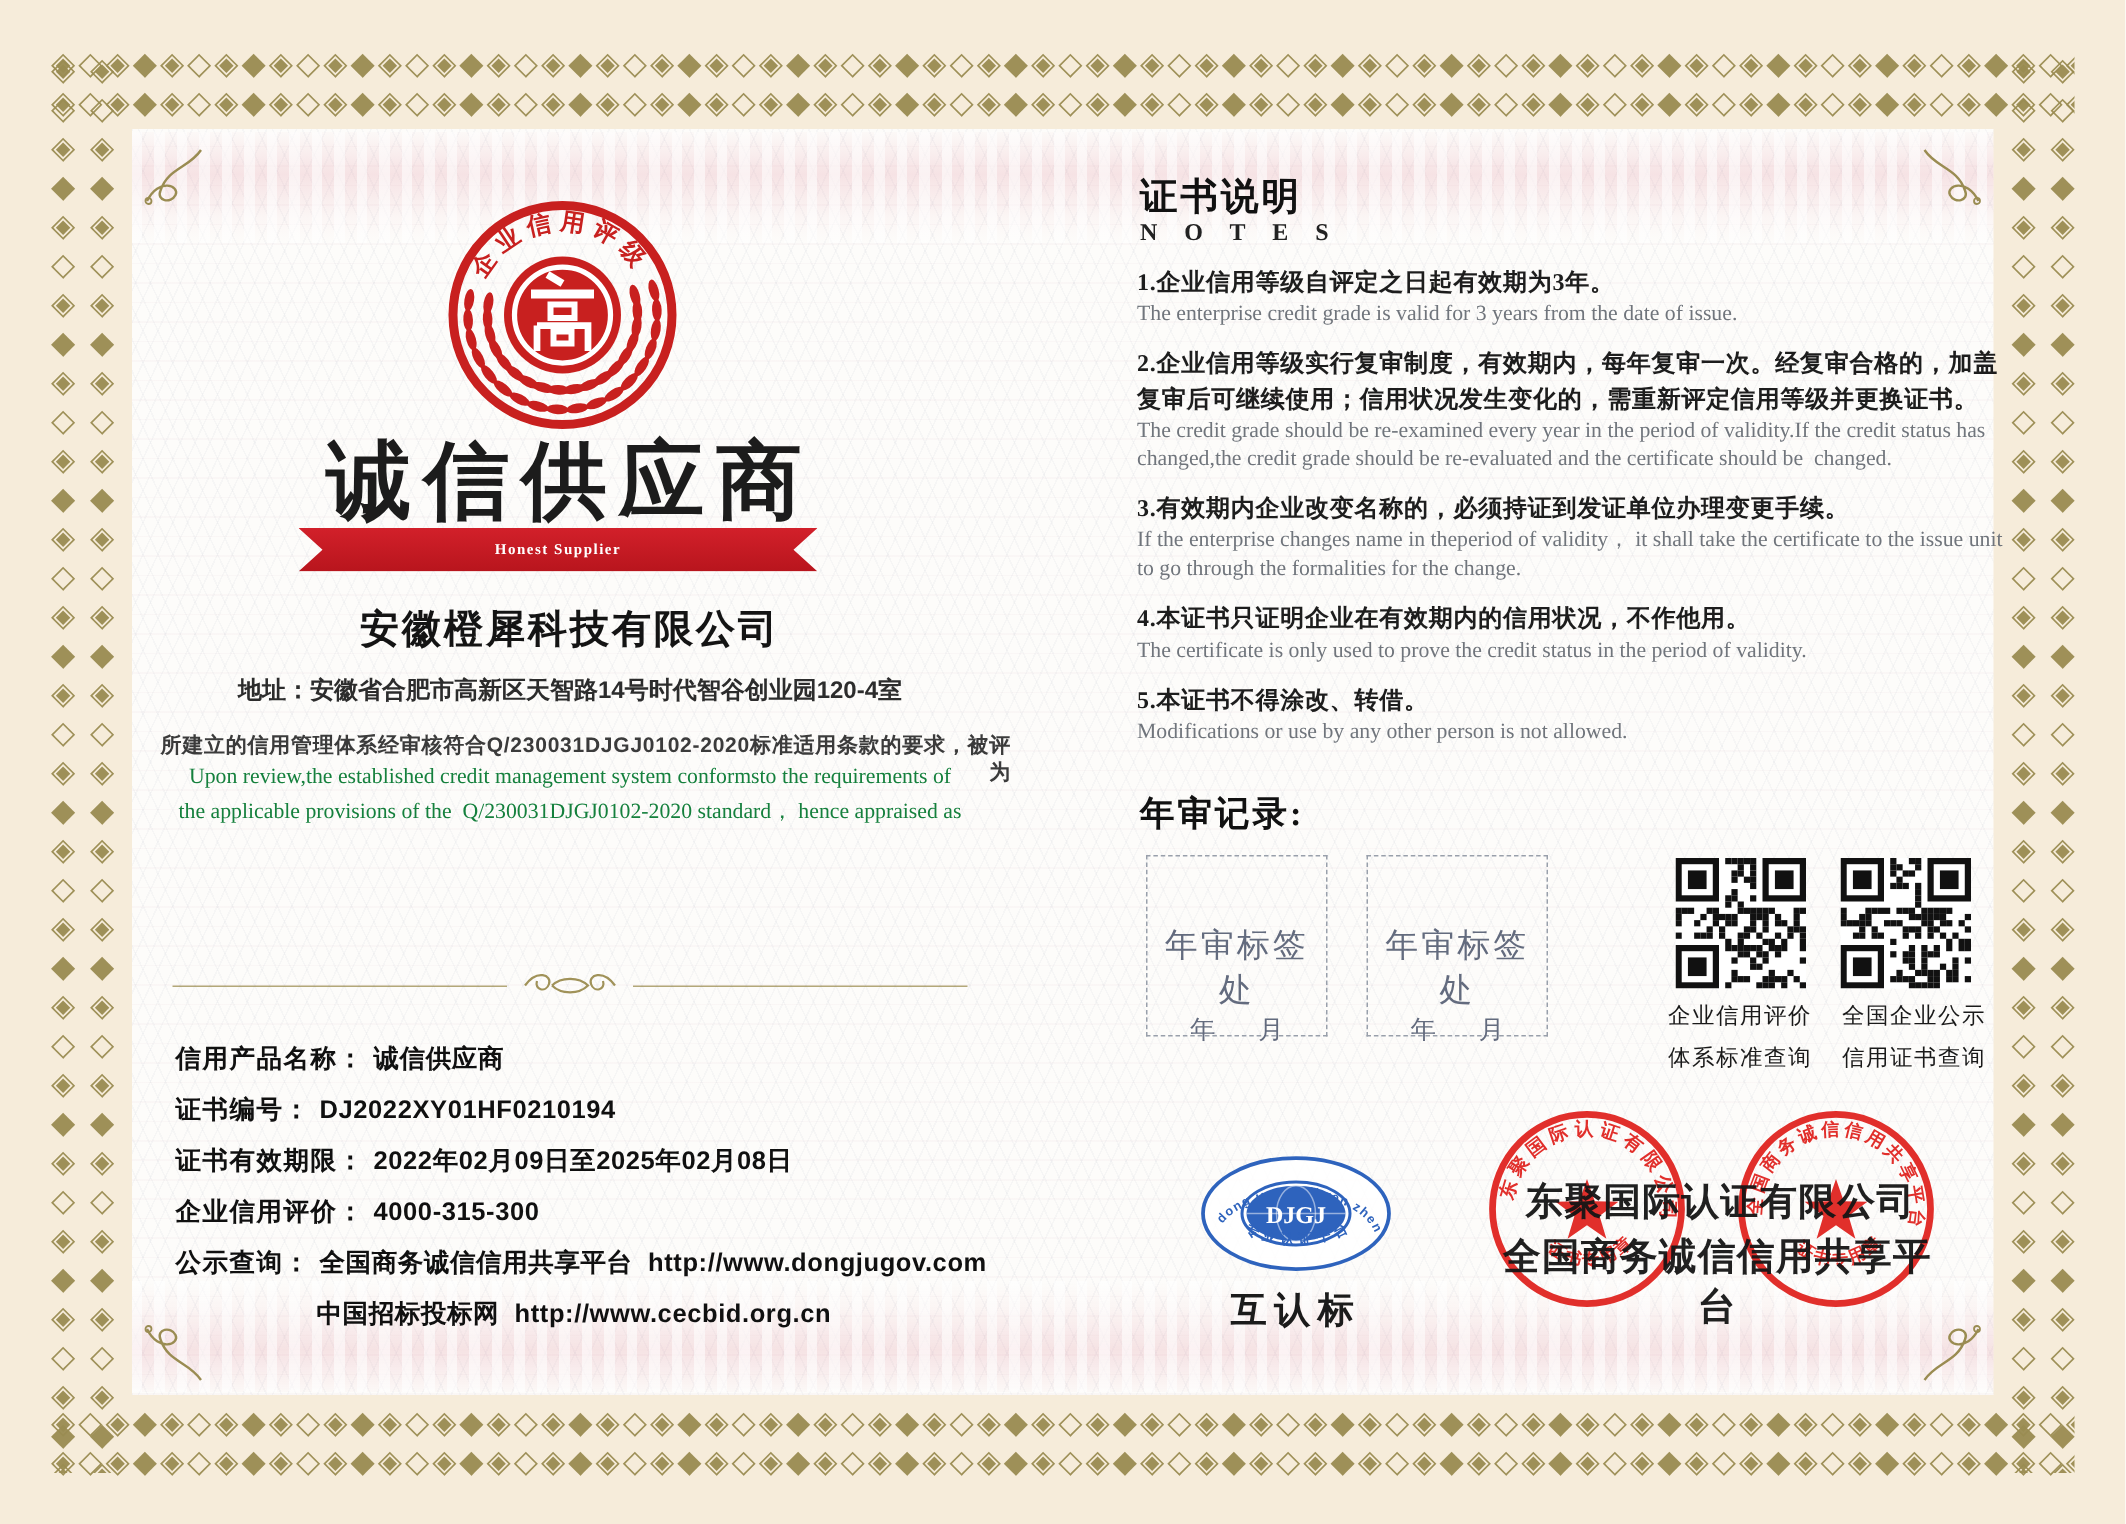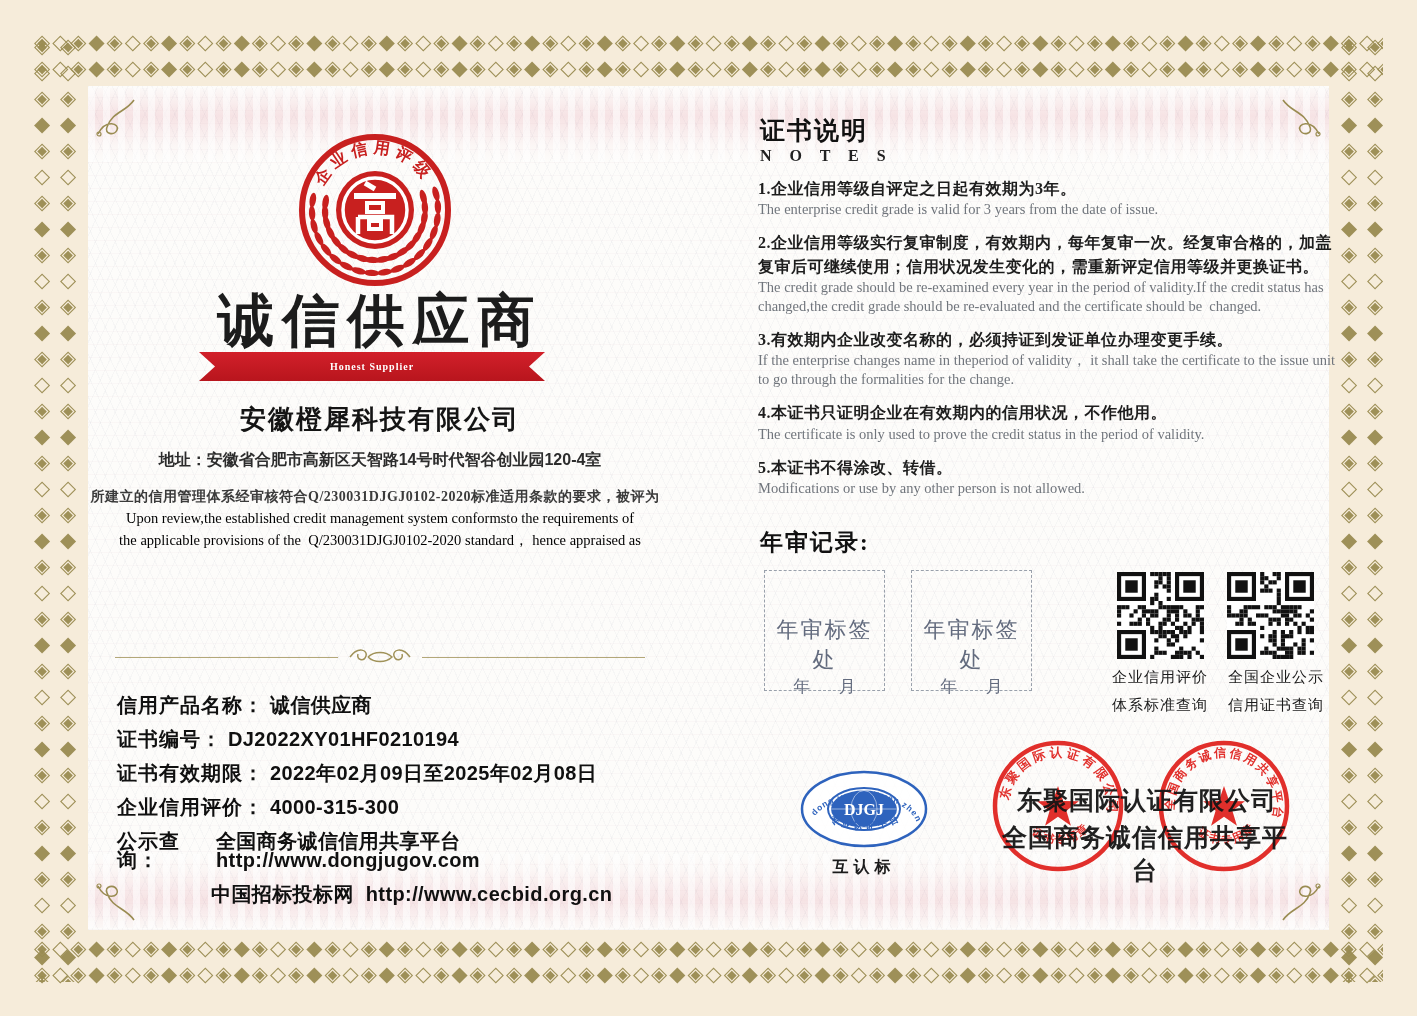"所建立的信用管理体系经审核符合Q/230031DJGJ0102-2020标准适用" .appr-zh { font-family: Liberation Serif, serif -> Liberation Sans, sans-serif; left: 90px -> 104px; text-align: center -> right }
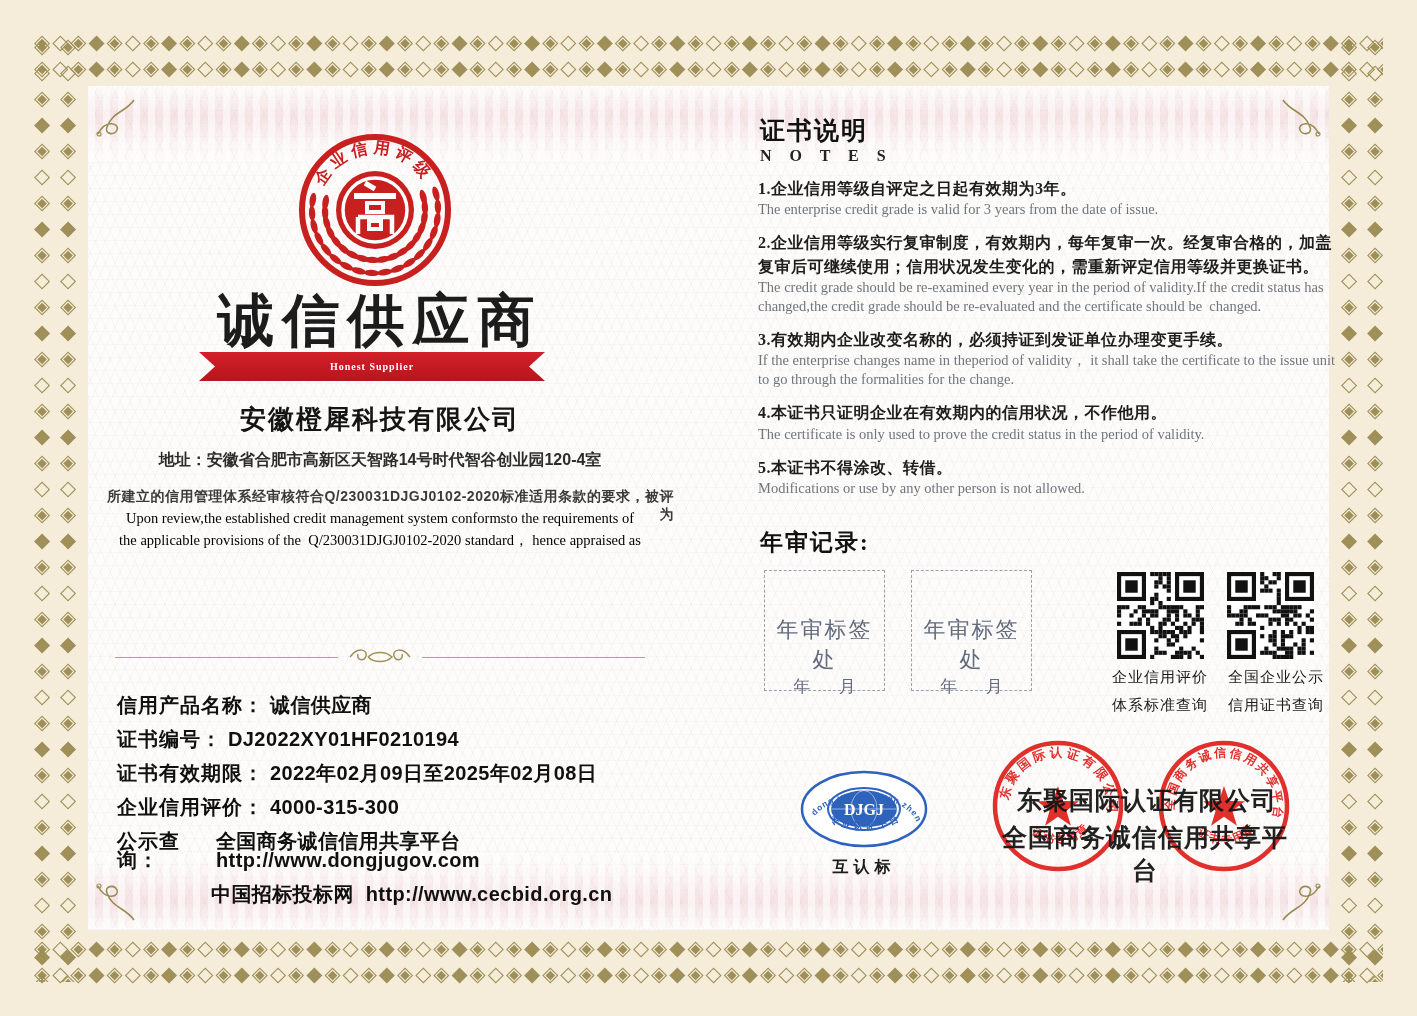"Upon review,the established credit" .appr-en { color: #000000 -> #15803d }
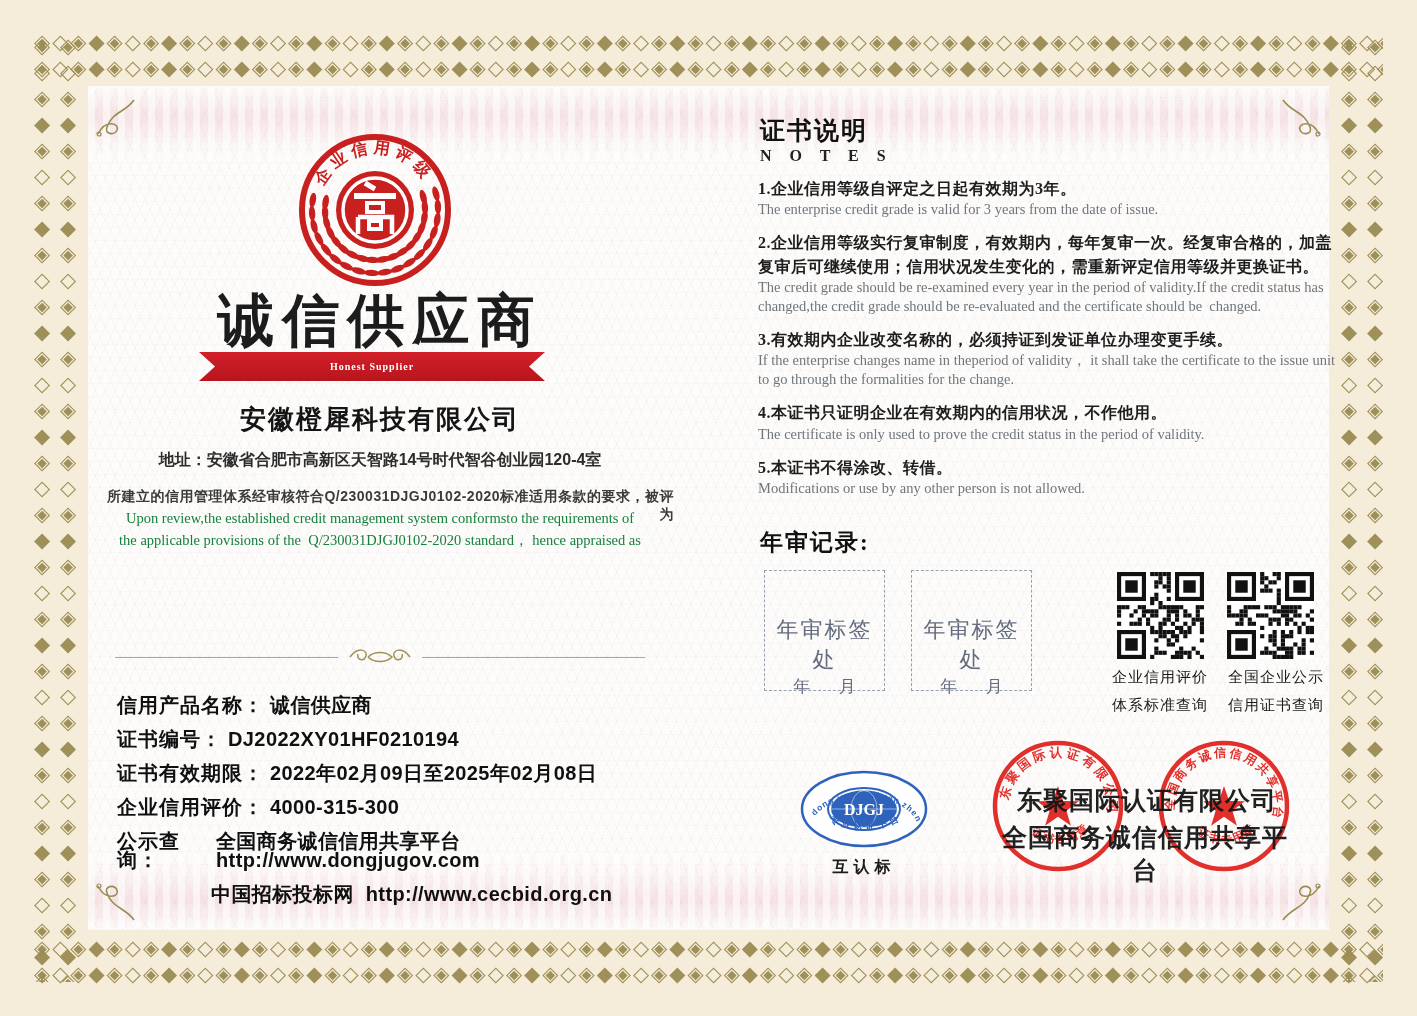"信用产品名称：" .info-row { font-size: 20px -> 17px }
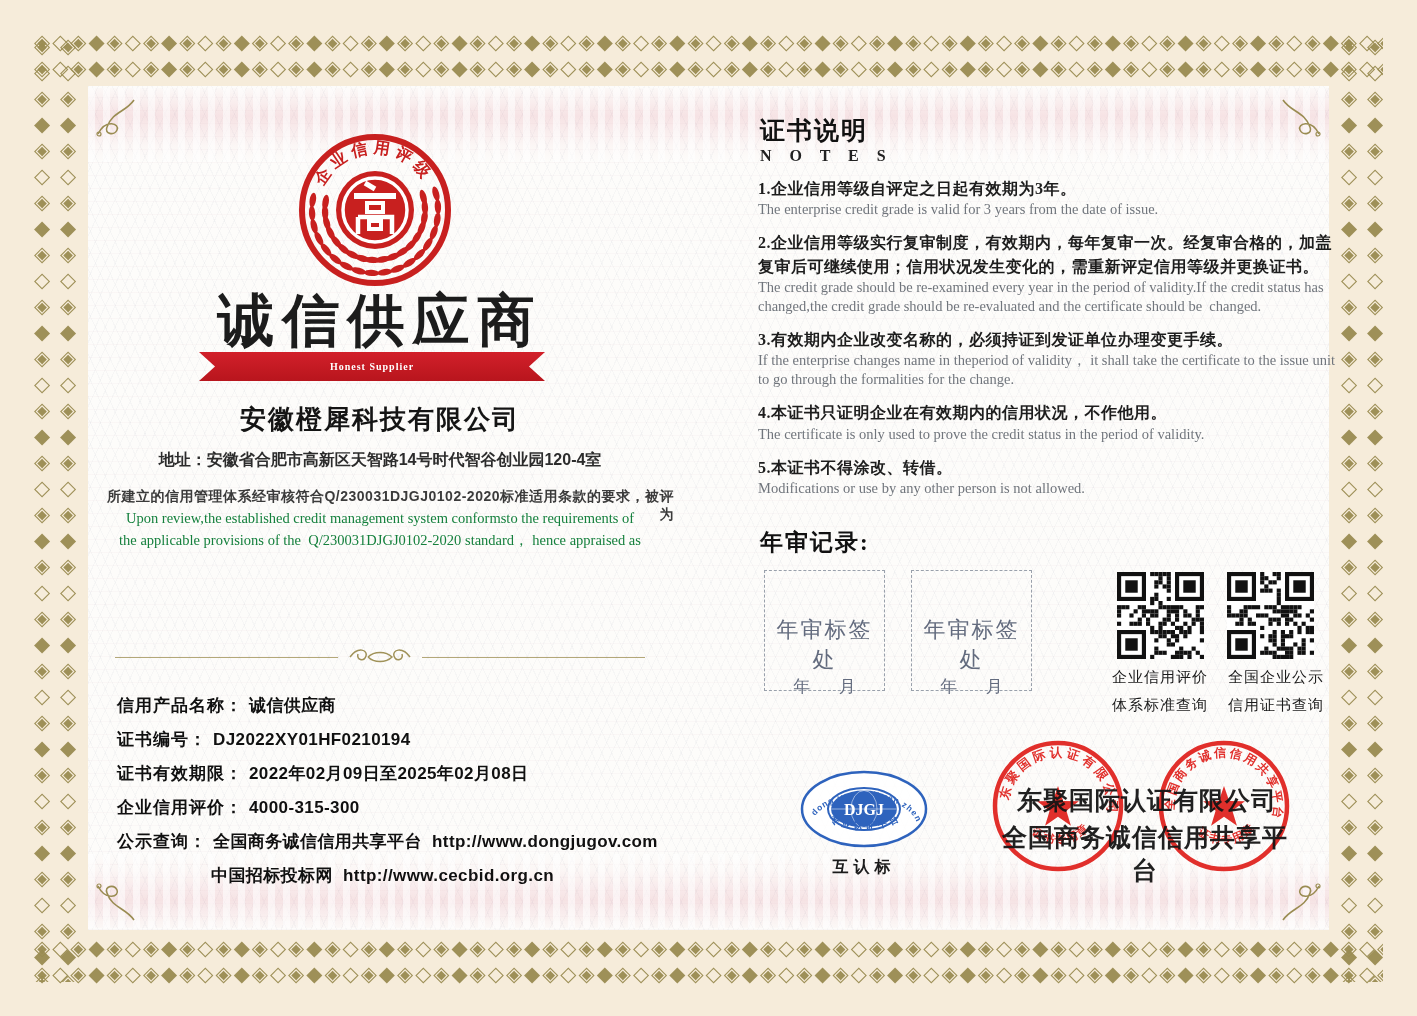"互认标" .mutual { font-size: 16px -> 24px }
